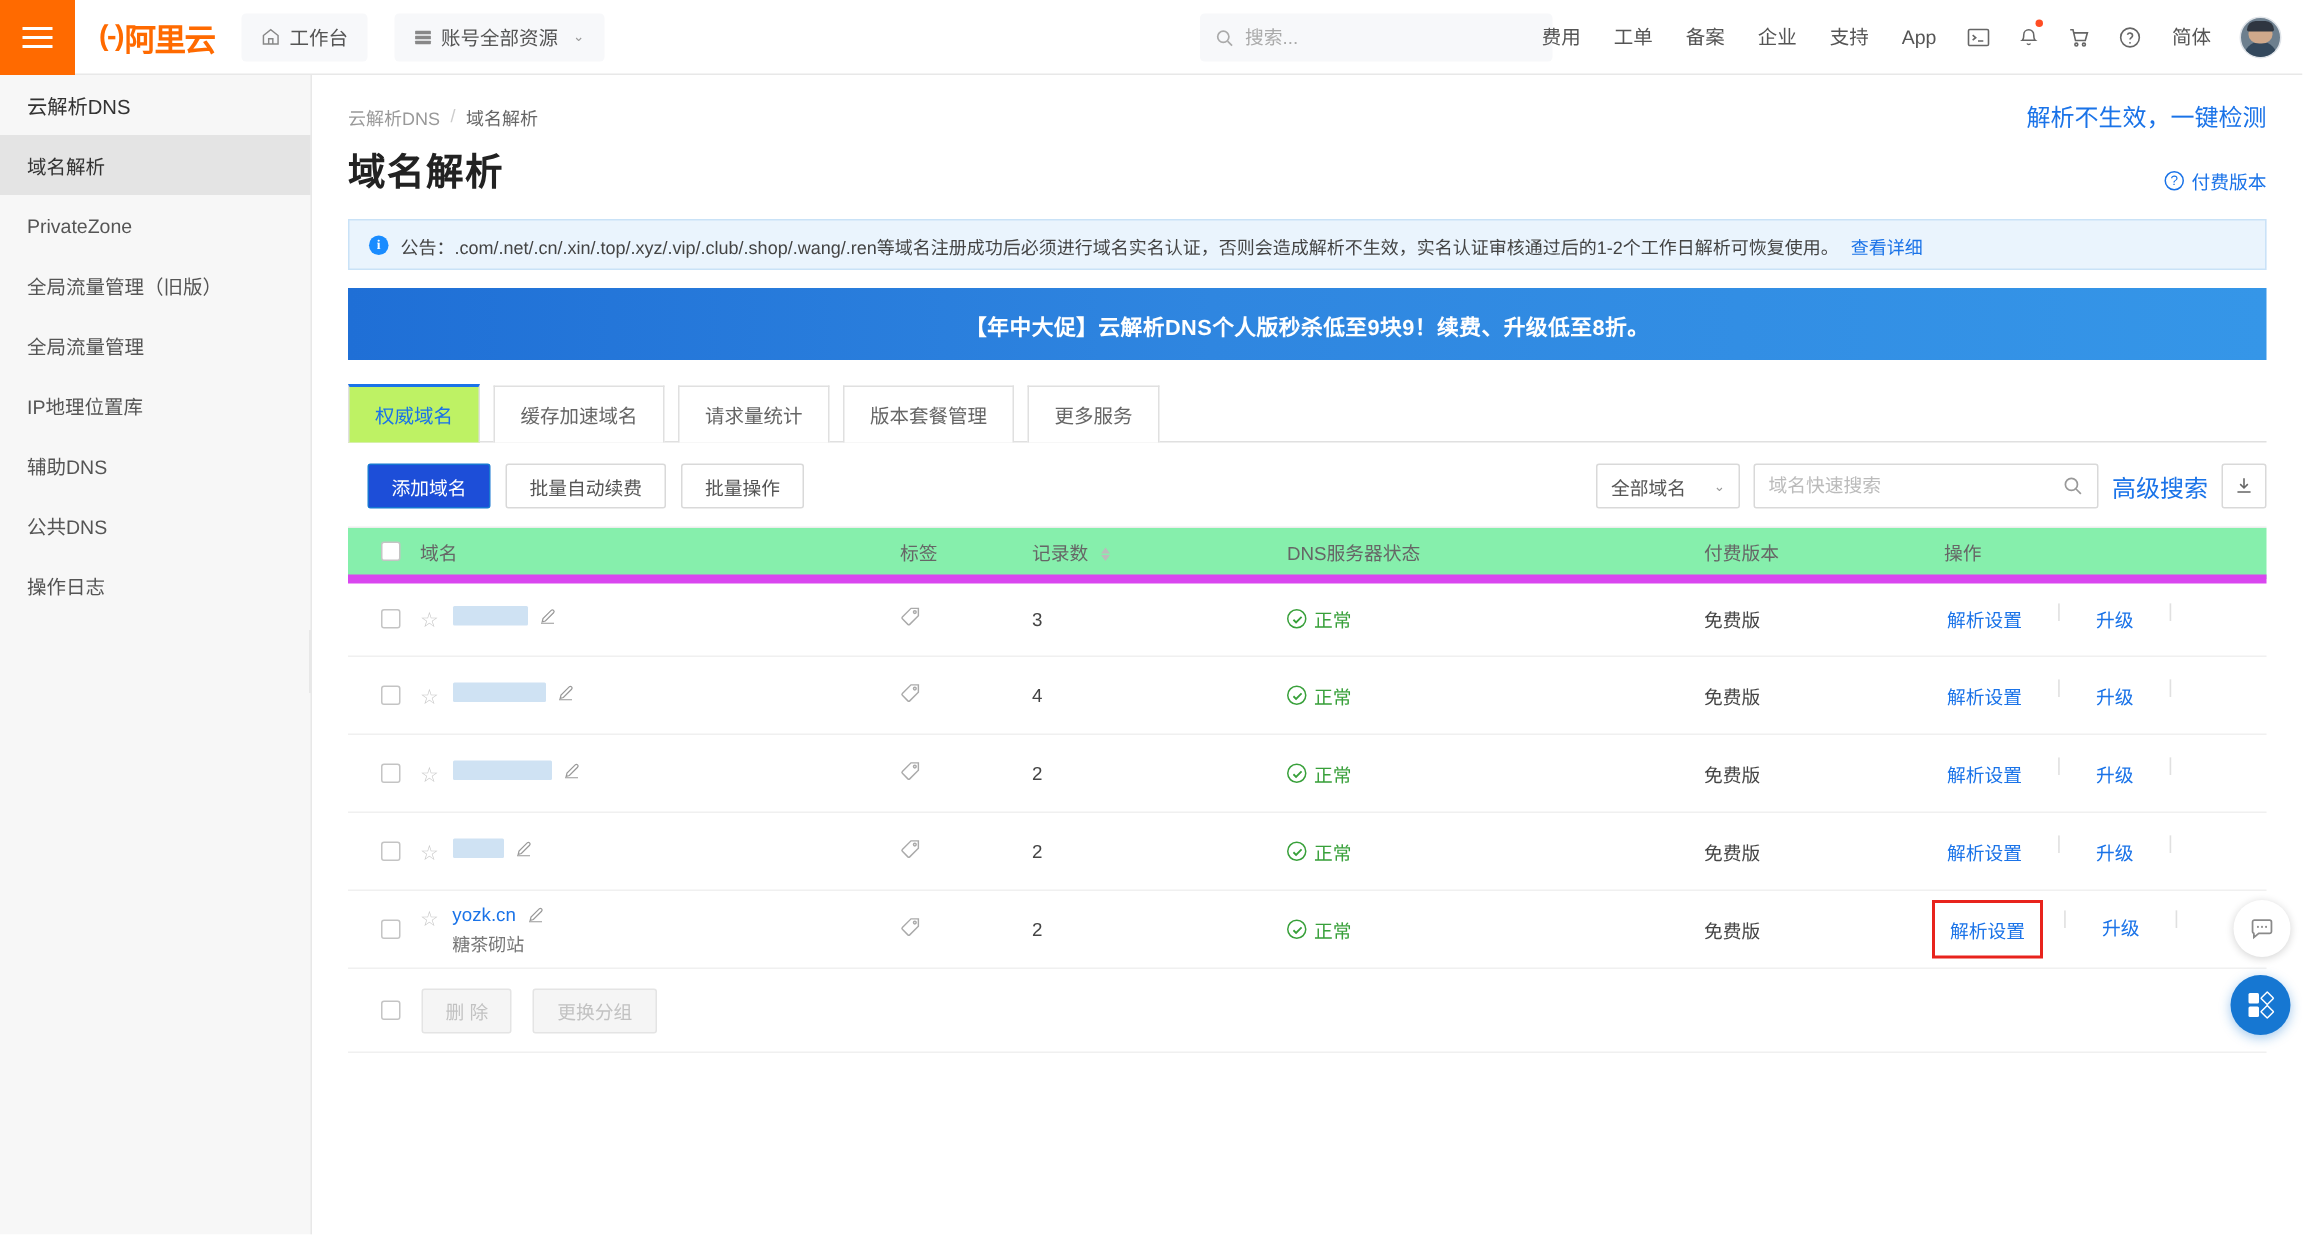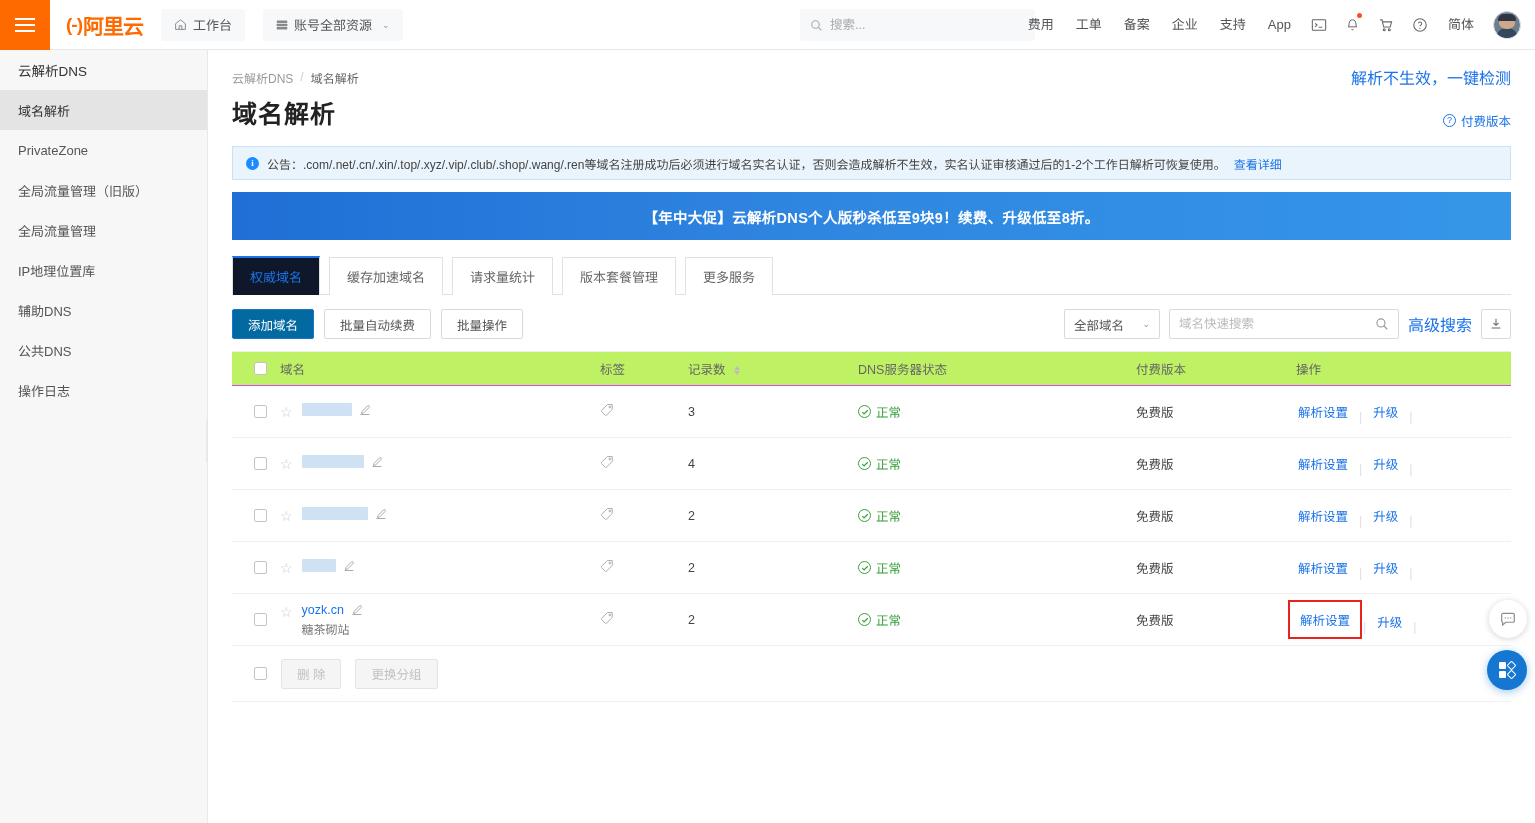"权威域名" .tab.active { background: #0f172a -> #bef264 }
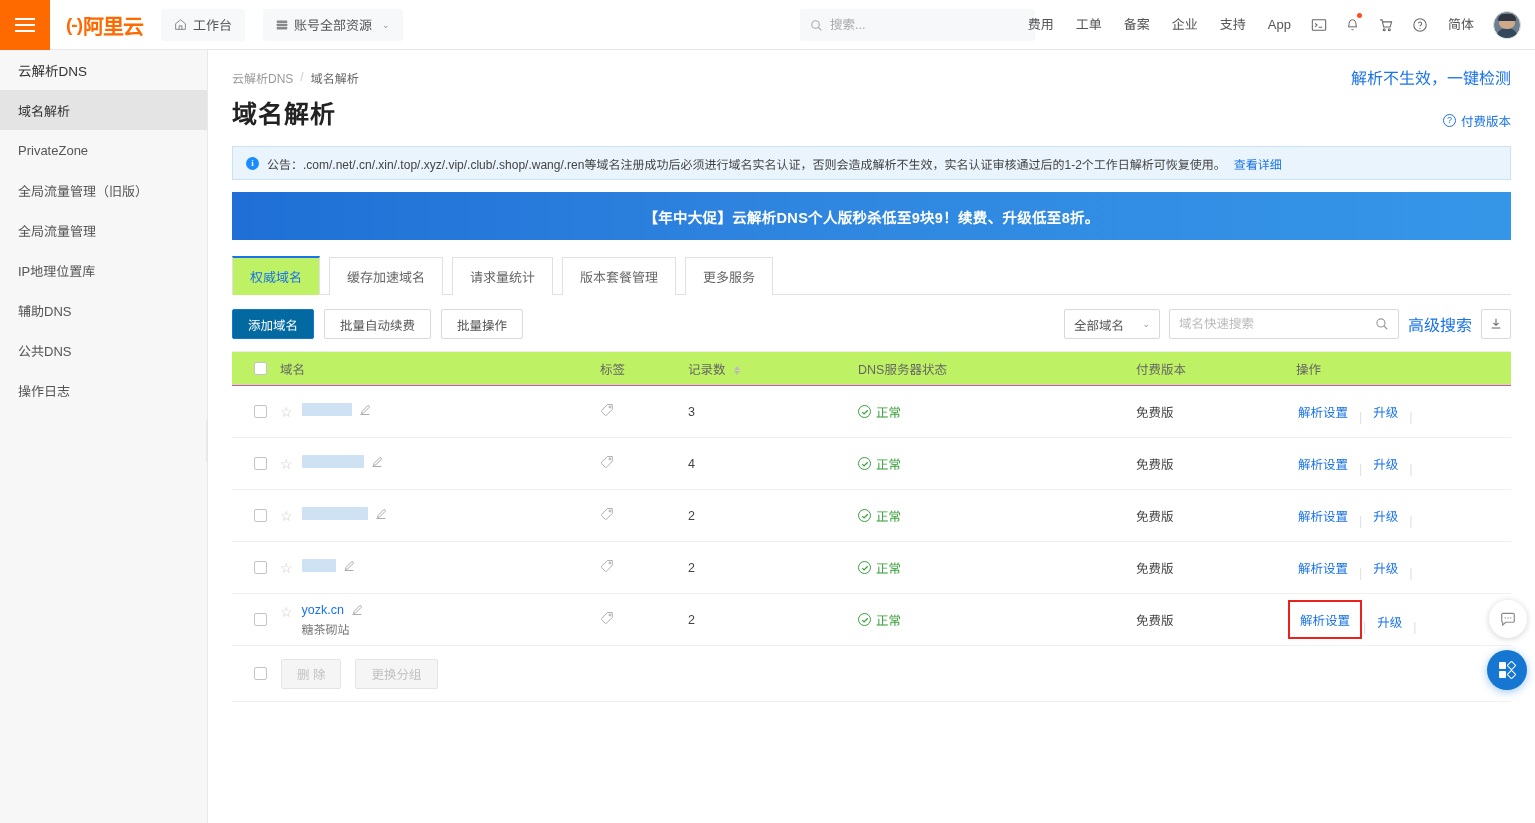"添加域名" .btn.primary { background: #0369a1 -> #1d4ed8; margin-left: none -> 13px }
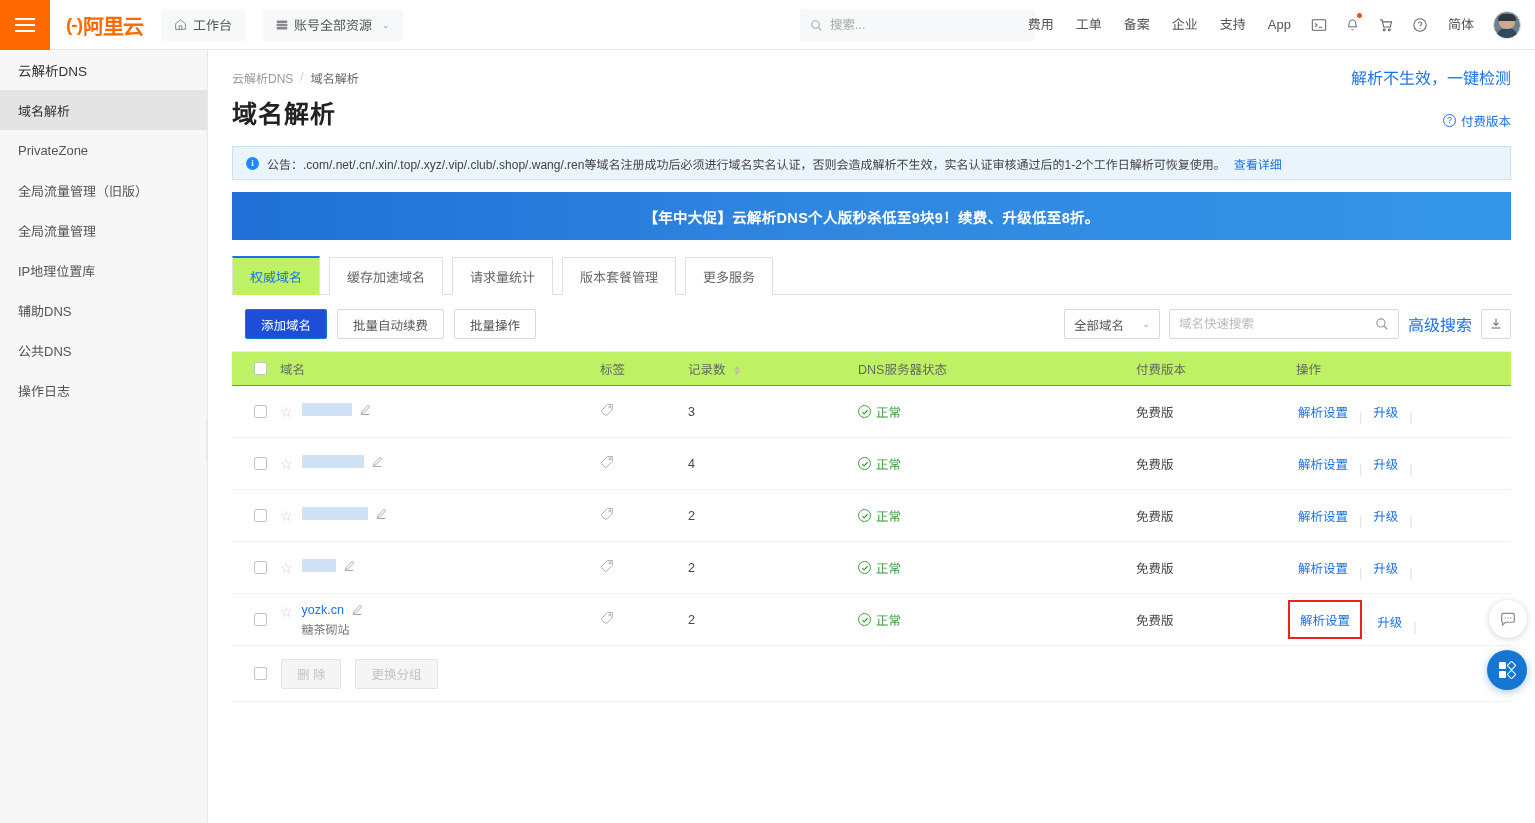"域名" table.dtable thead th { background: #bef264 -> #86efac; border-bottom: 1px solid #d946ef -> 6px solid #d946ef }
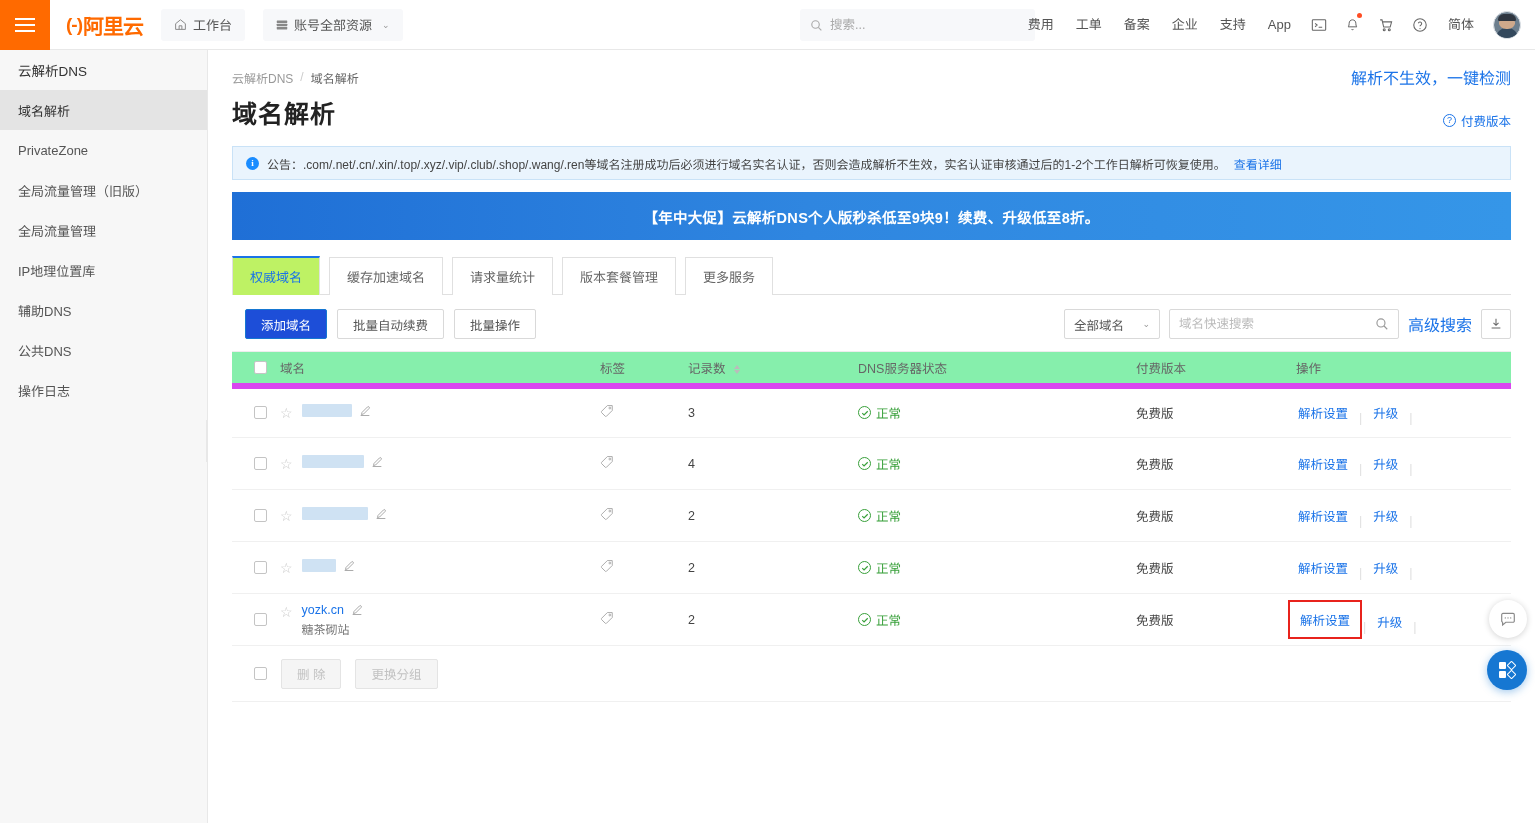"解析设置" .act-cell { align-items: flex-end -> flex-start; gap: 0 -> 12px }
